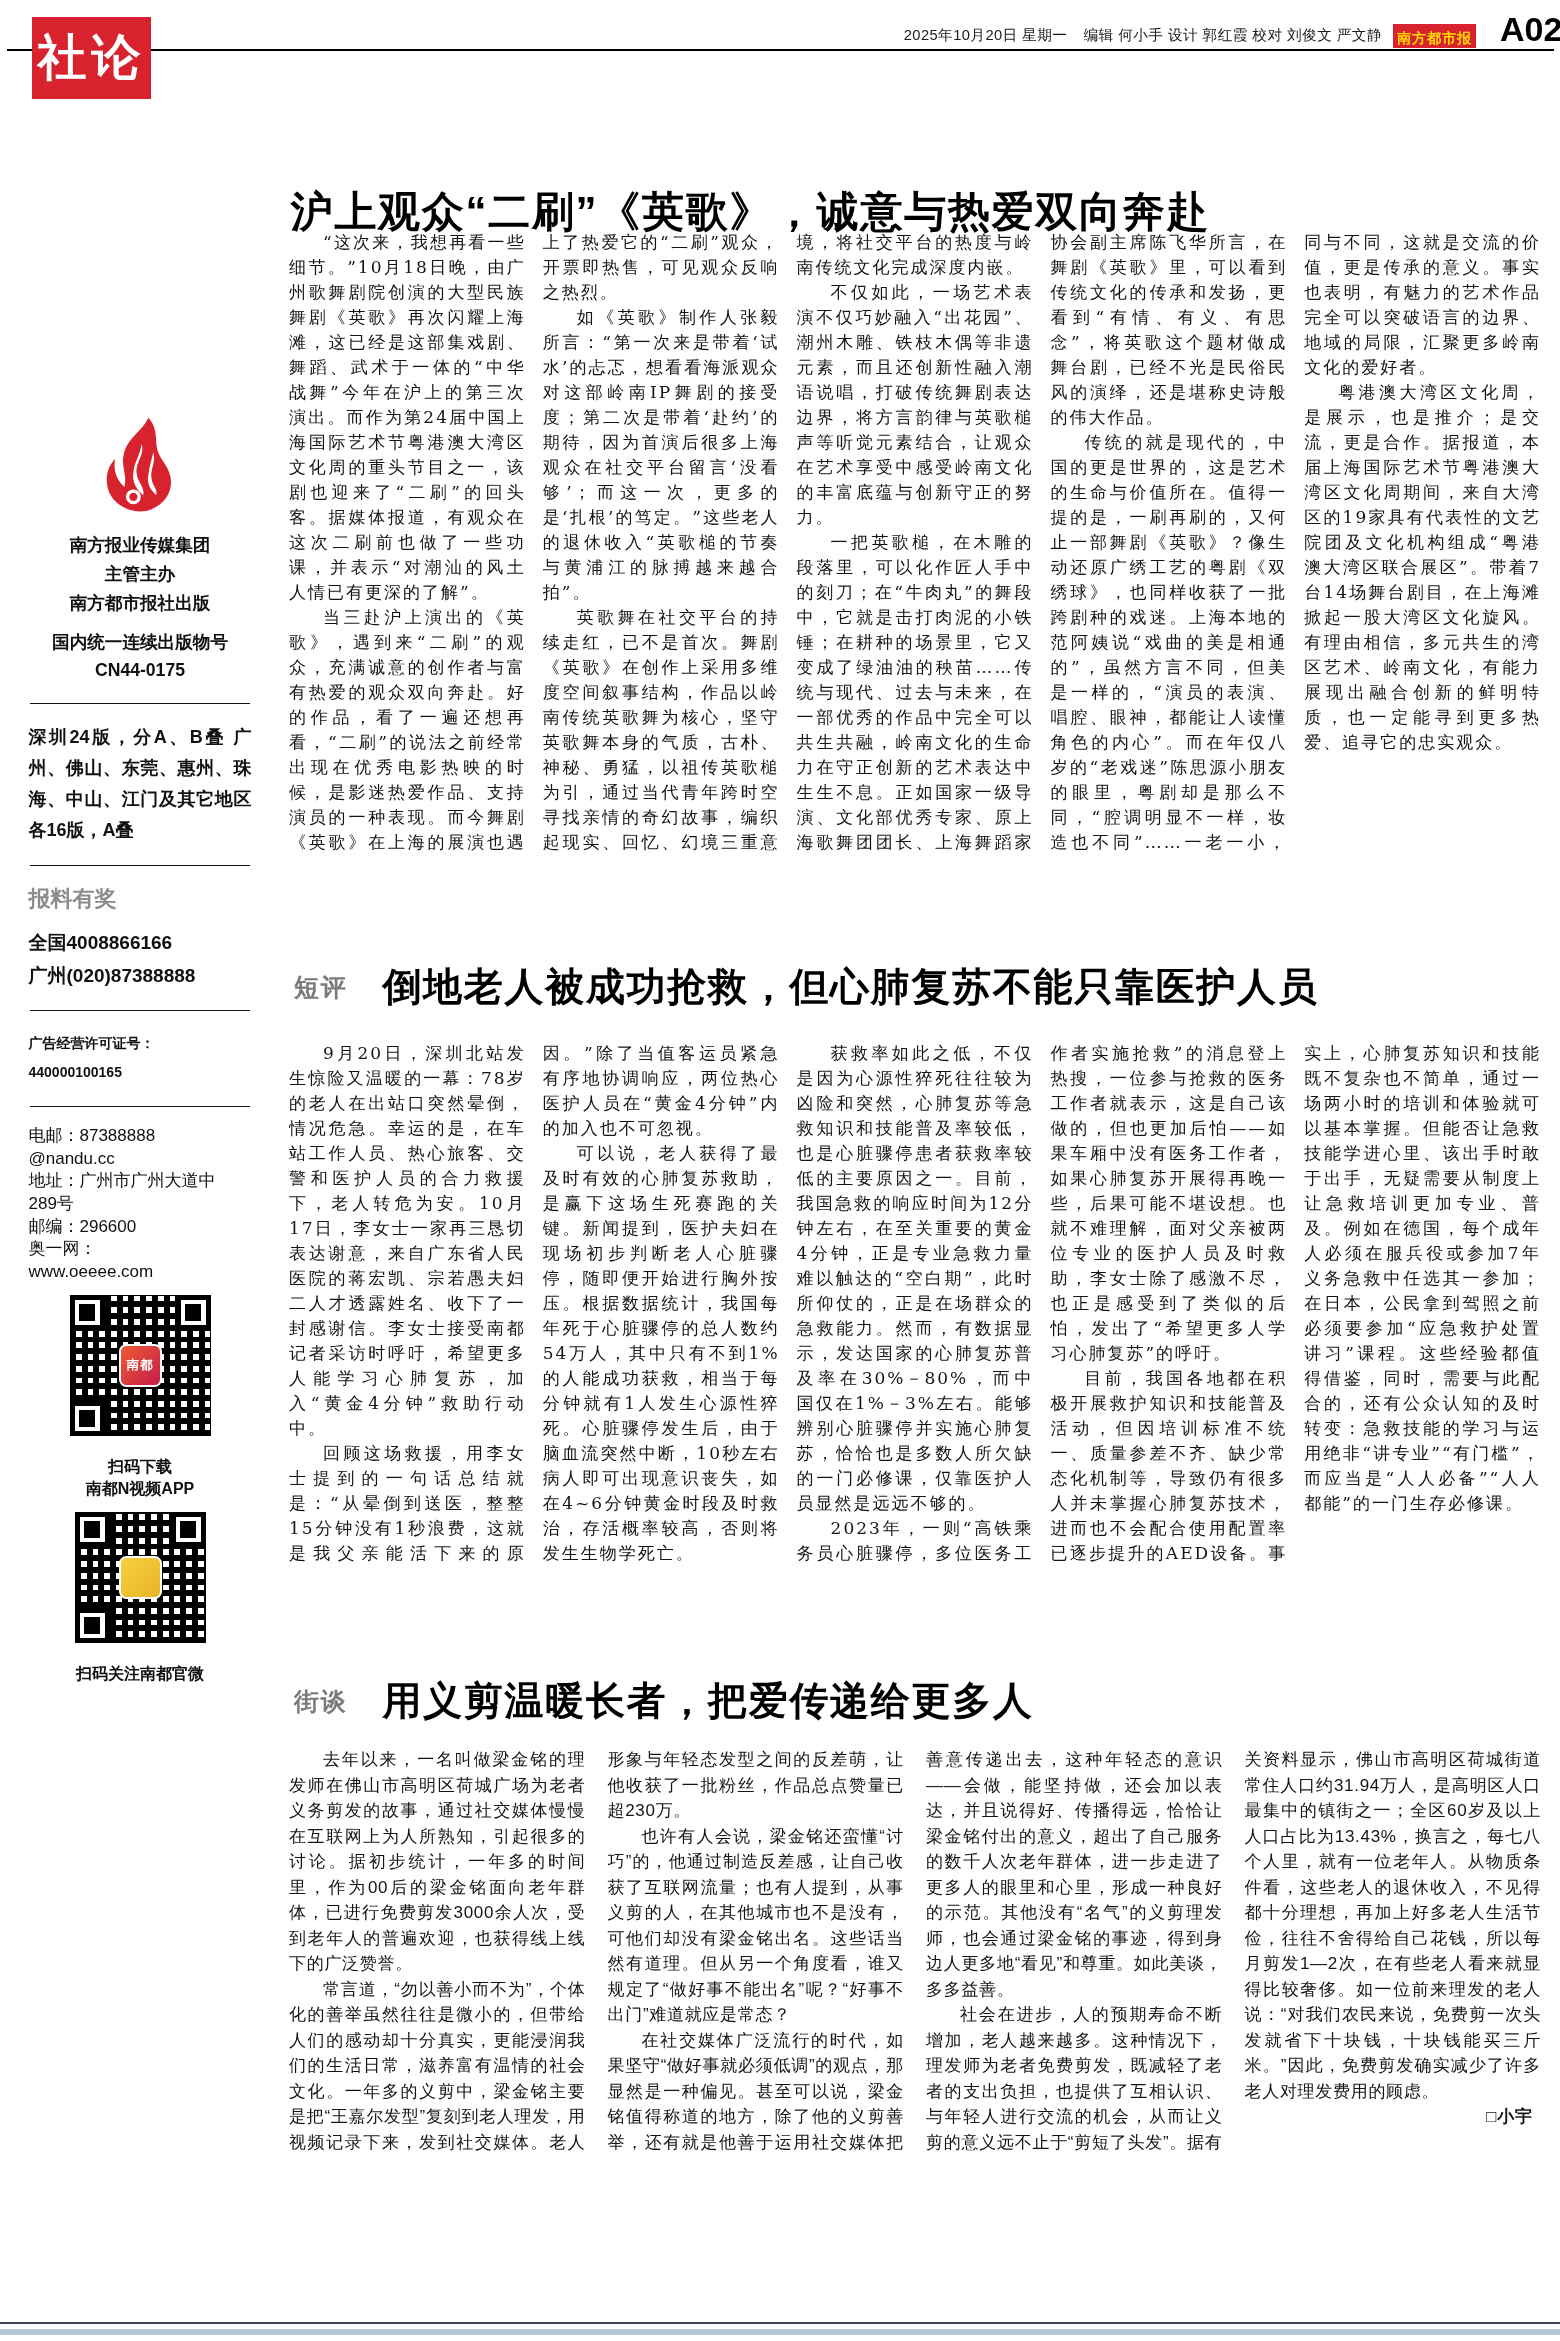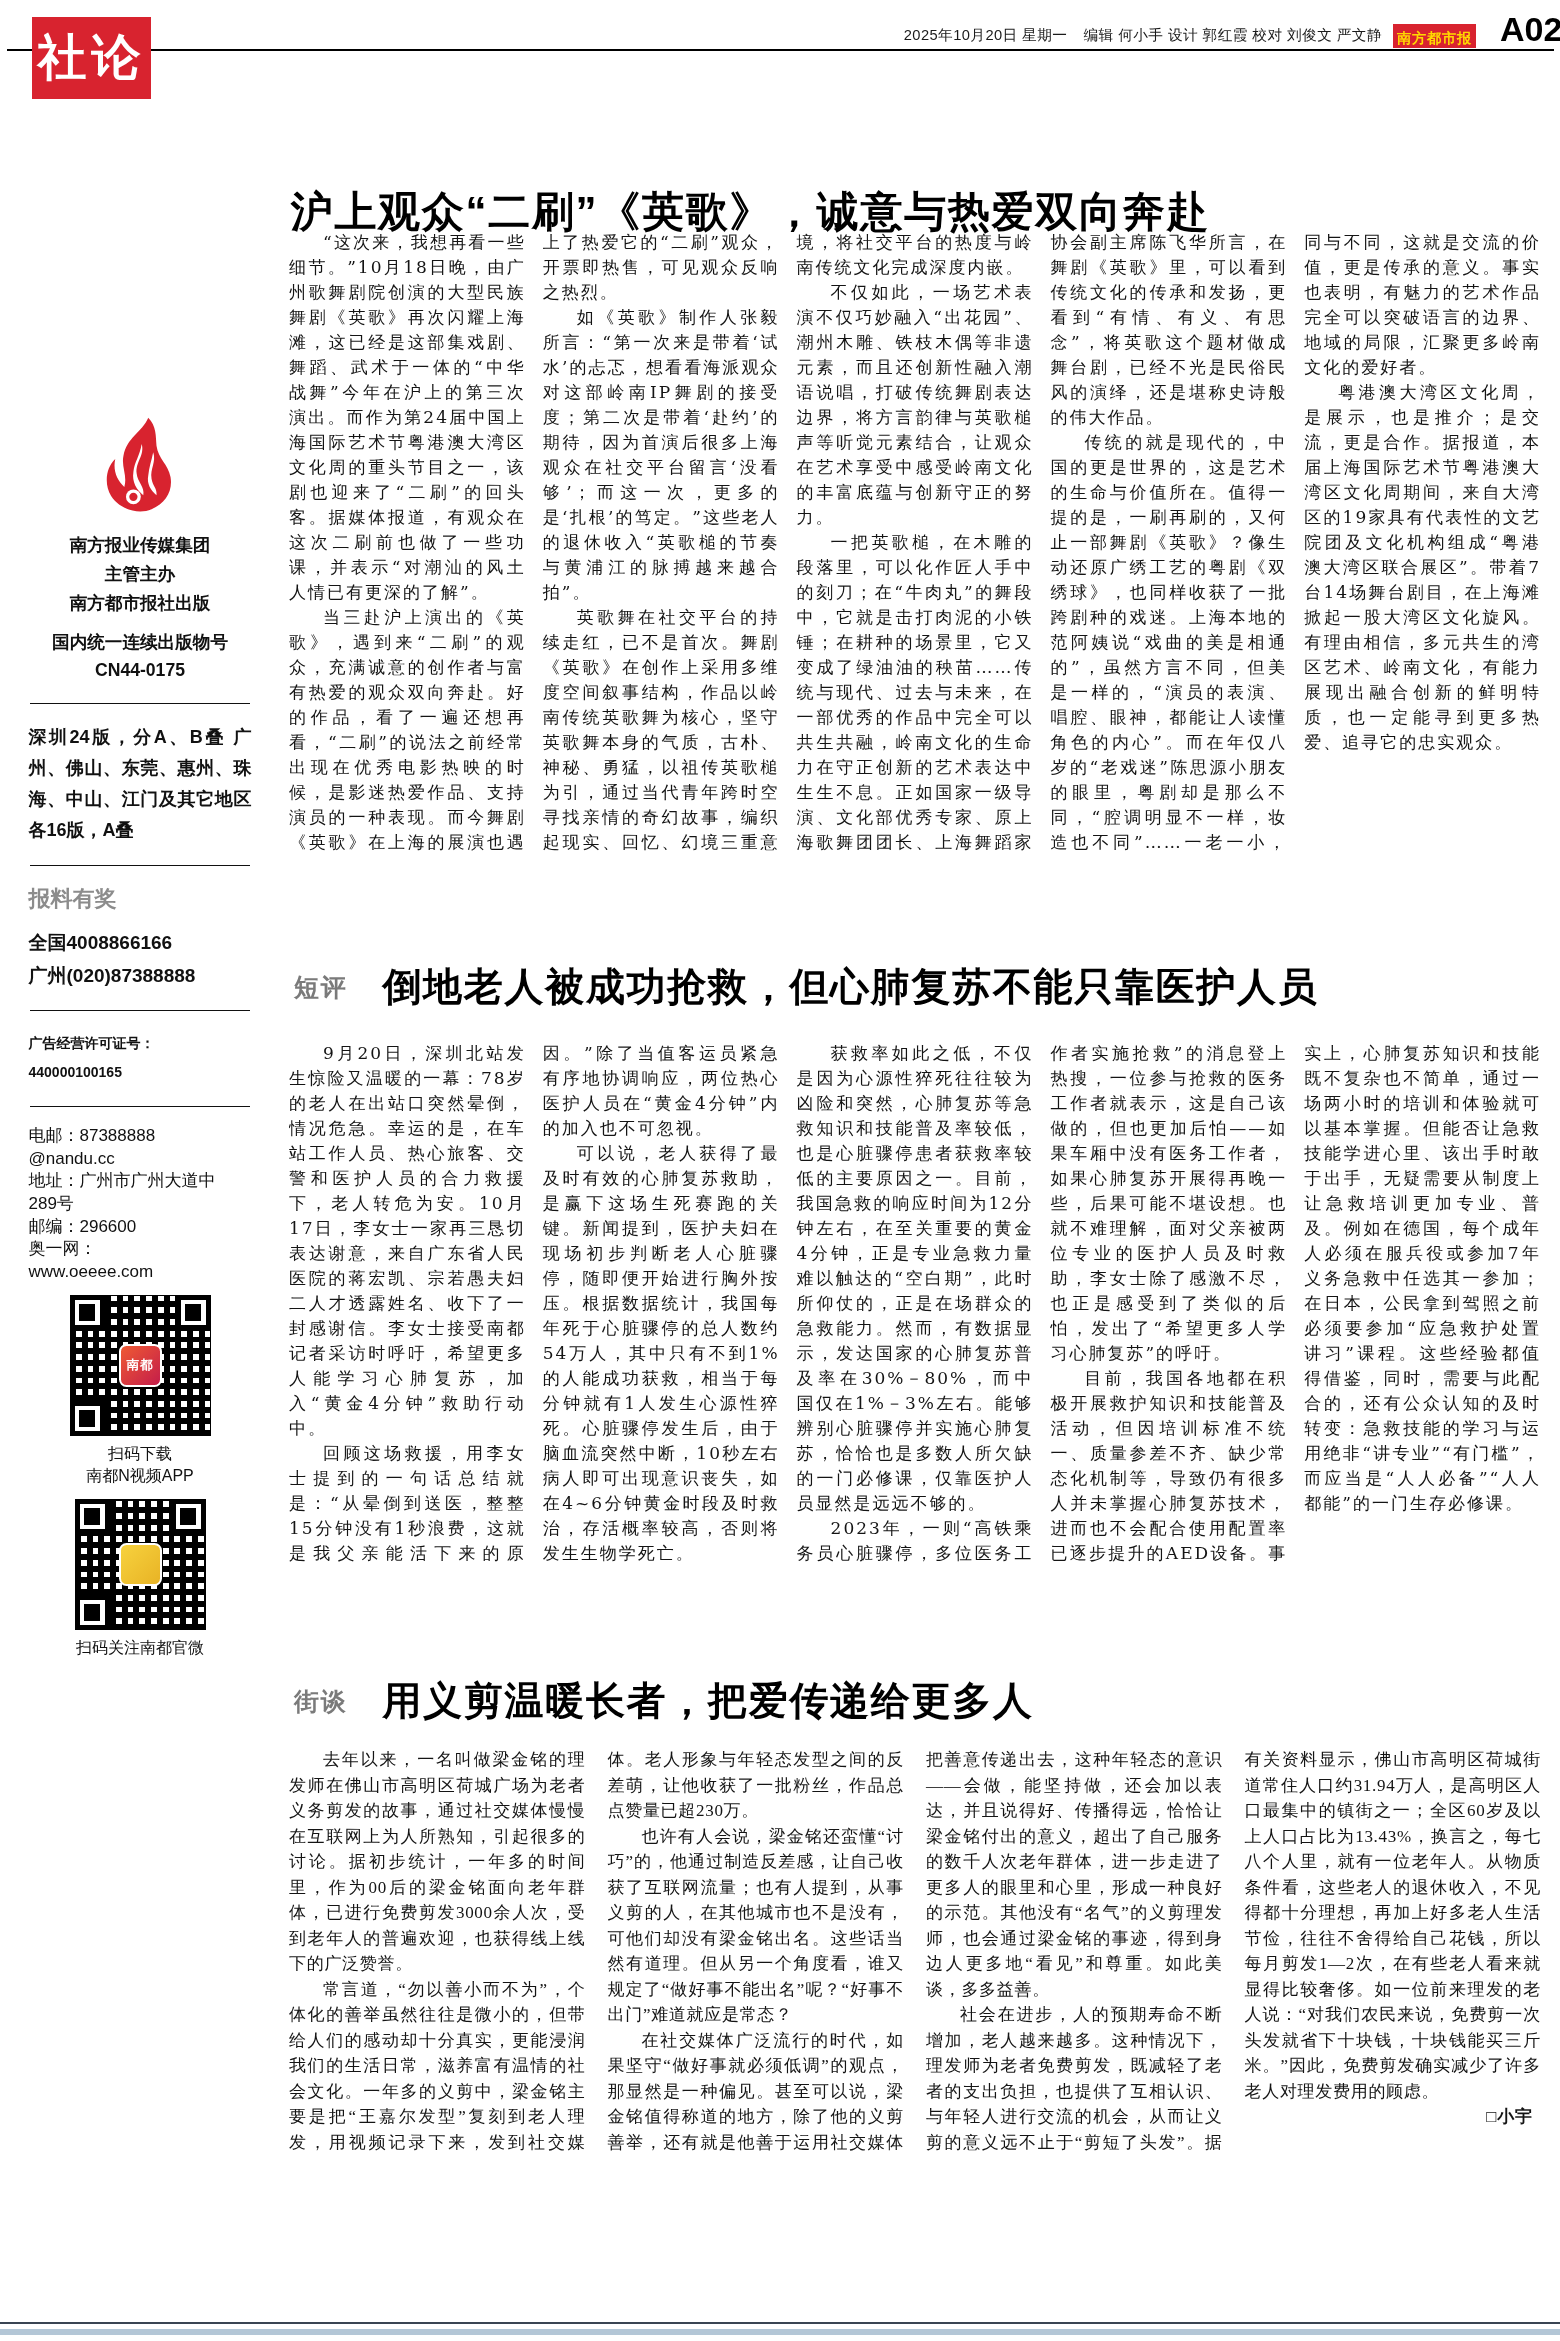"扫码下载" .qr-caption { font-weight: 400 -> 700; margin-top: 7px -> 20px }
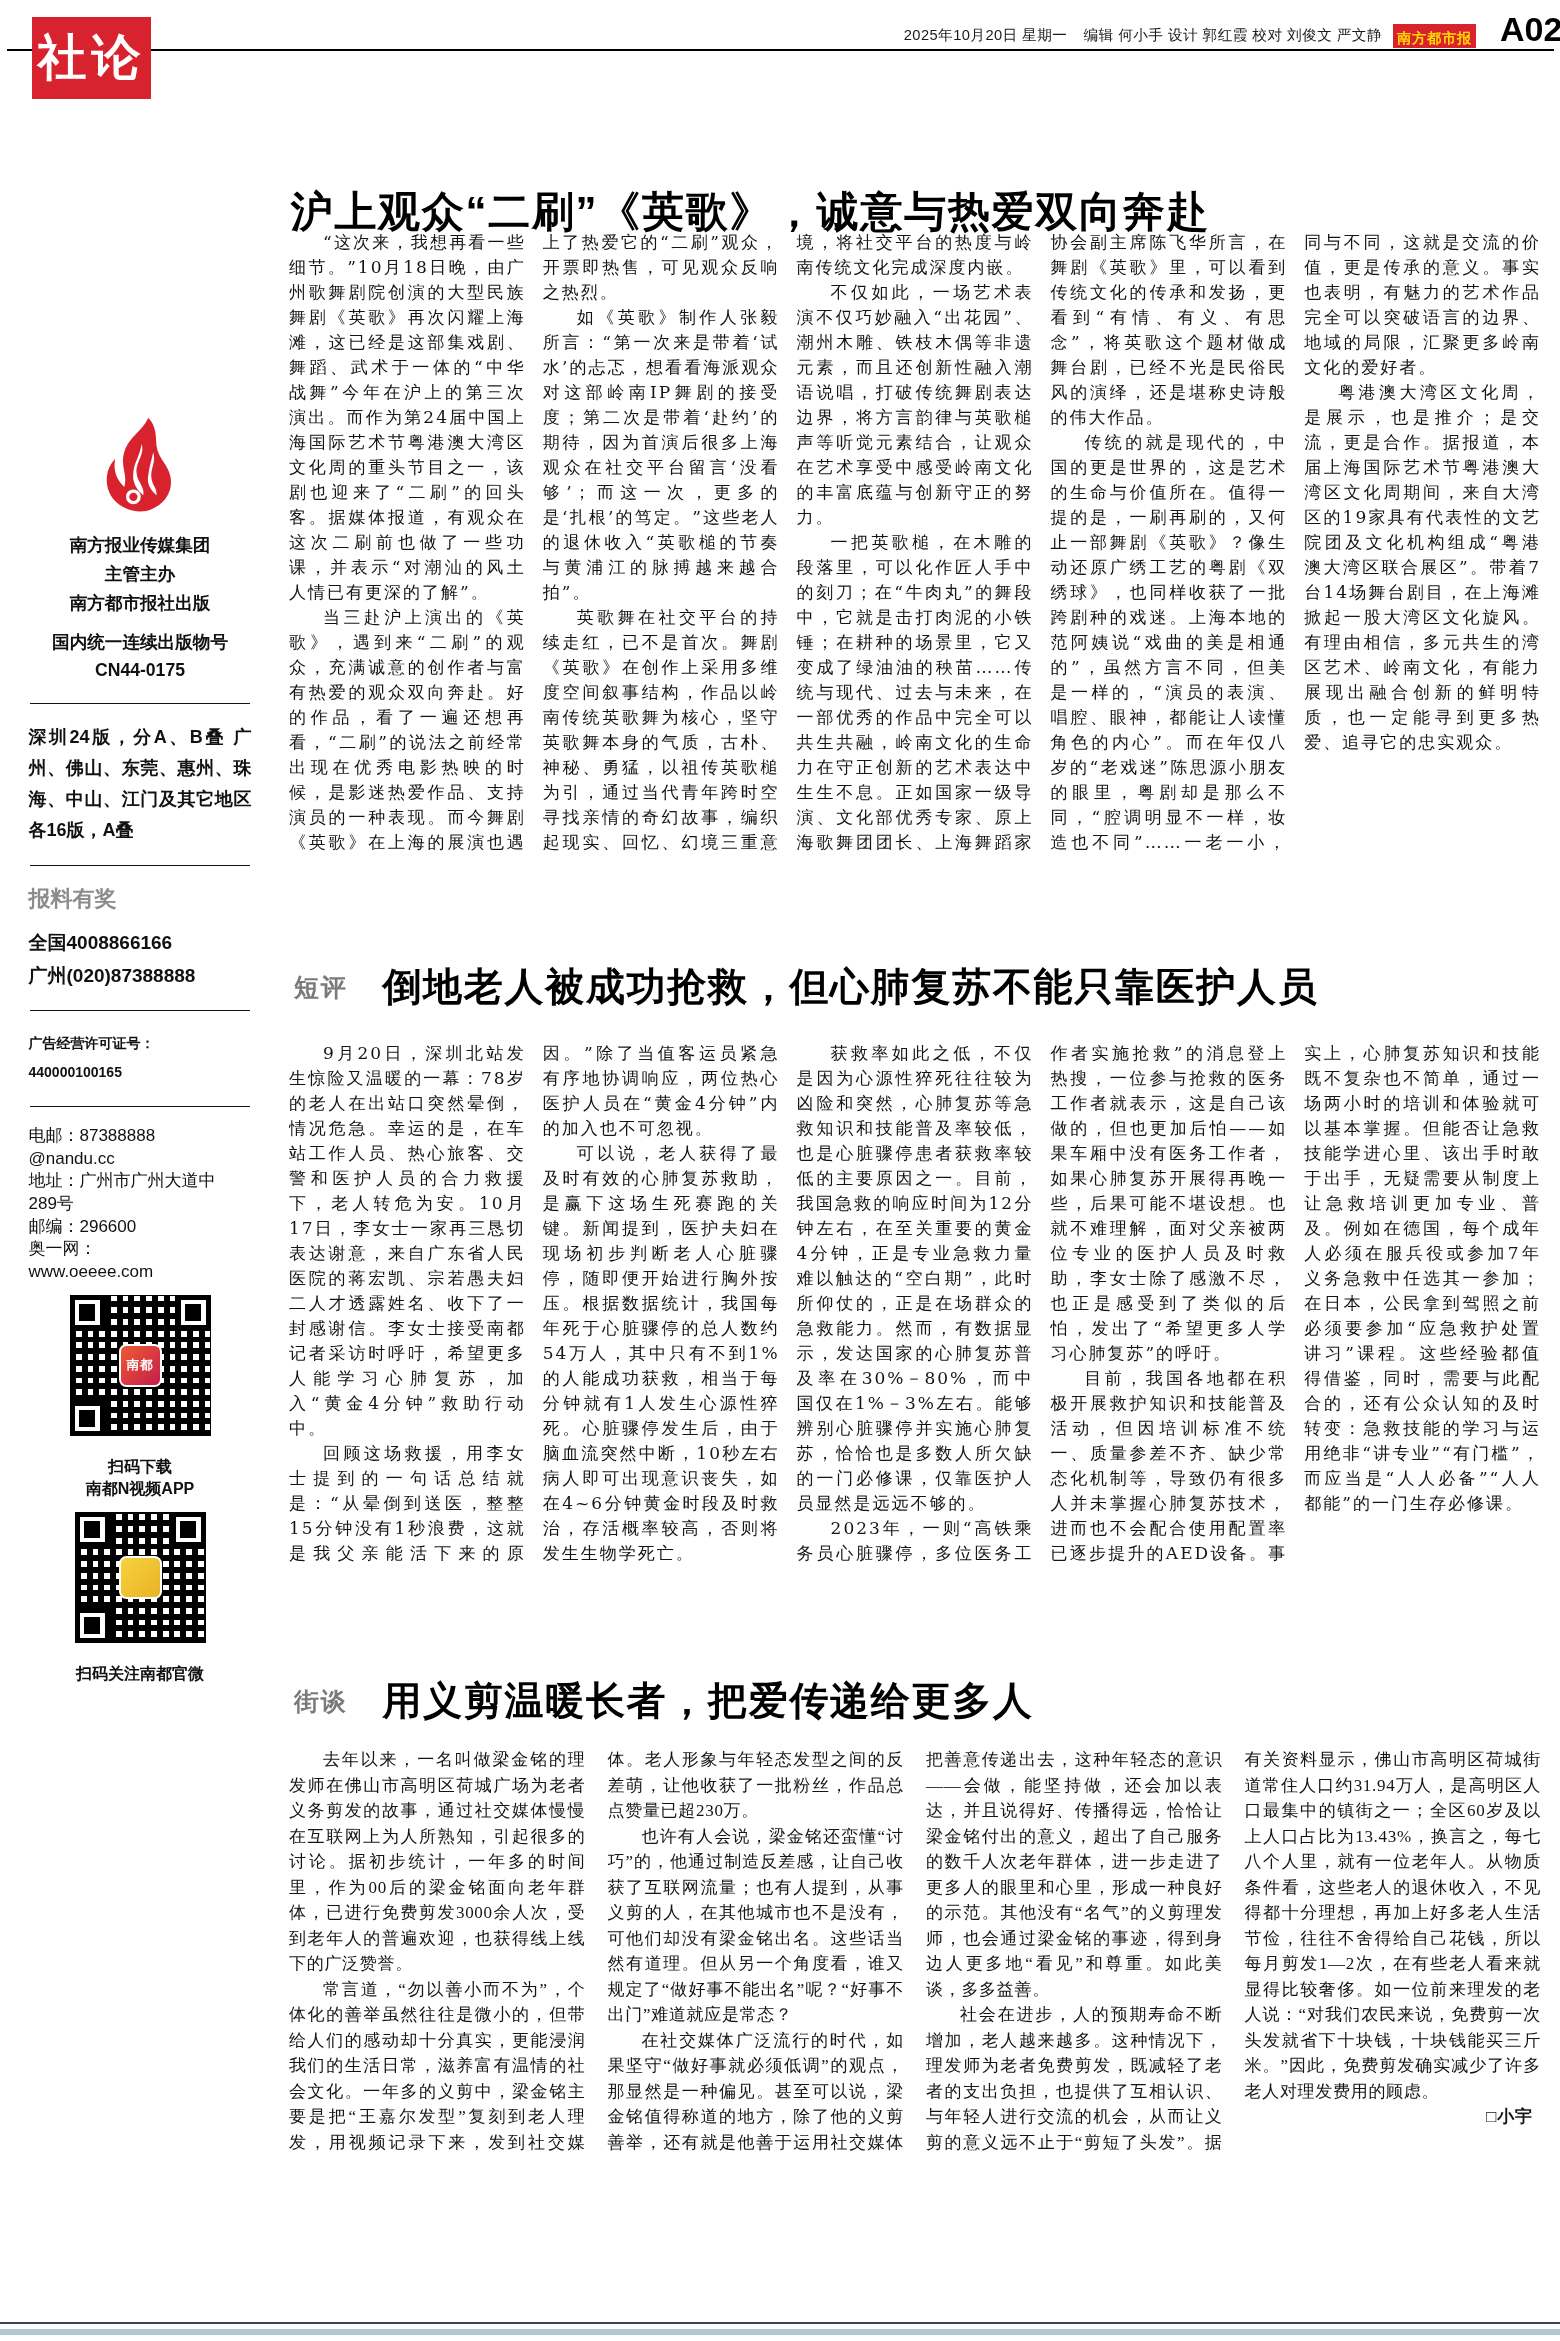"去年以来，一名叫做梁金铭的理发师在佛山市高明区荷城广场为老者义务剪发的故事，通过" .song { font-family: Liberation Serif, serif -> Liberation Sans, sans-serif }
